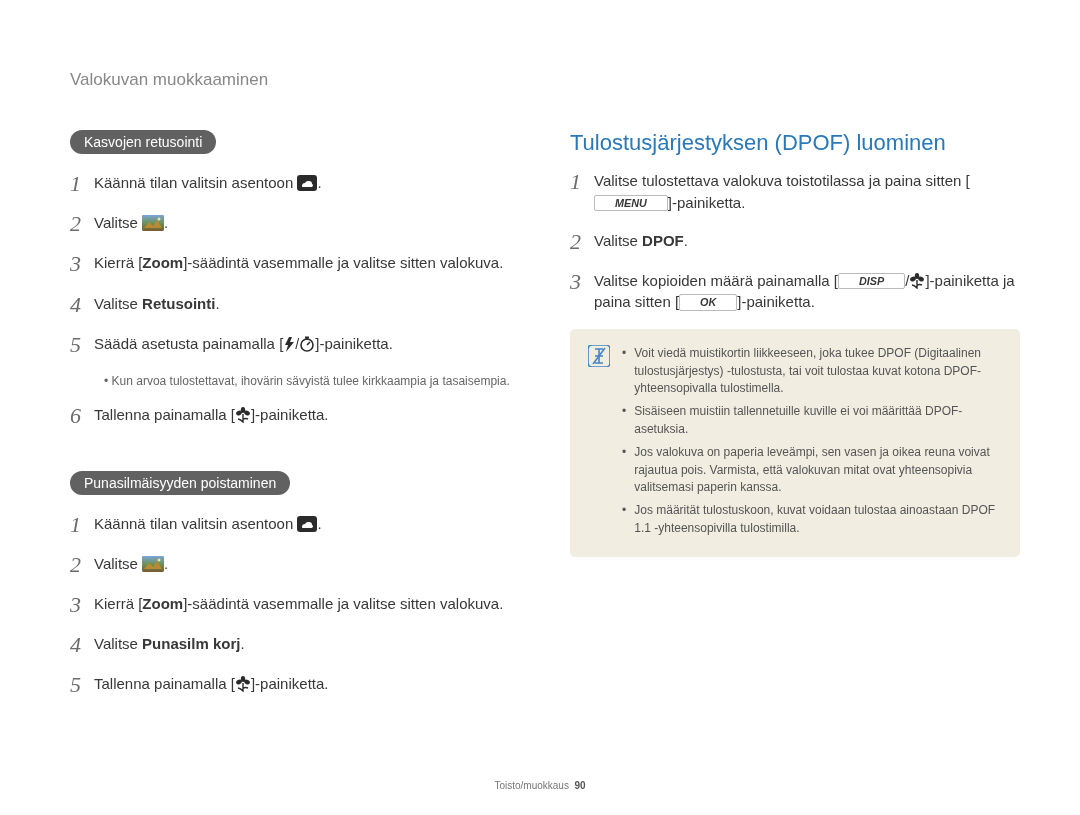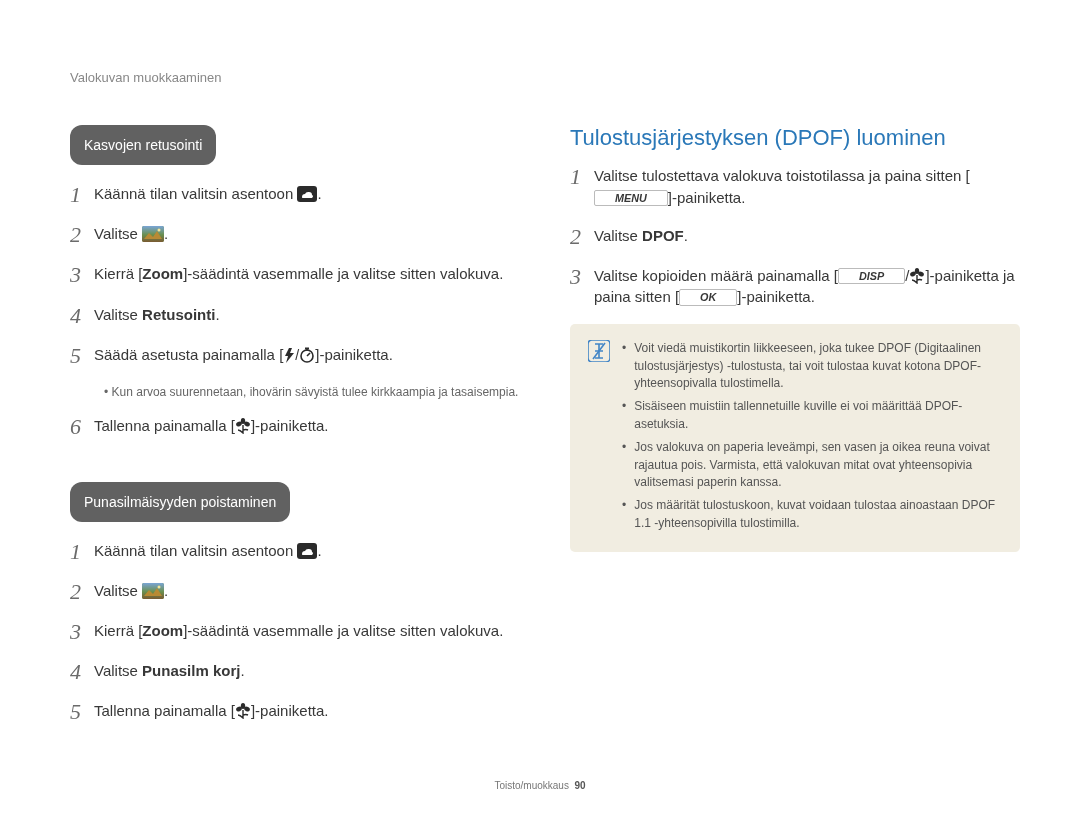"Valokuvan muokkaaminen" .page-header { font-size: 13px -> 17px }
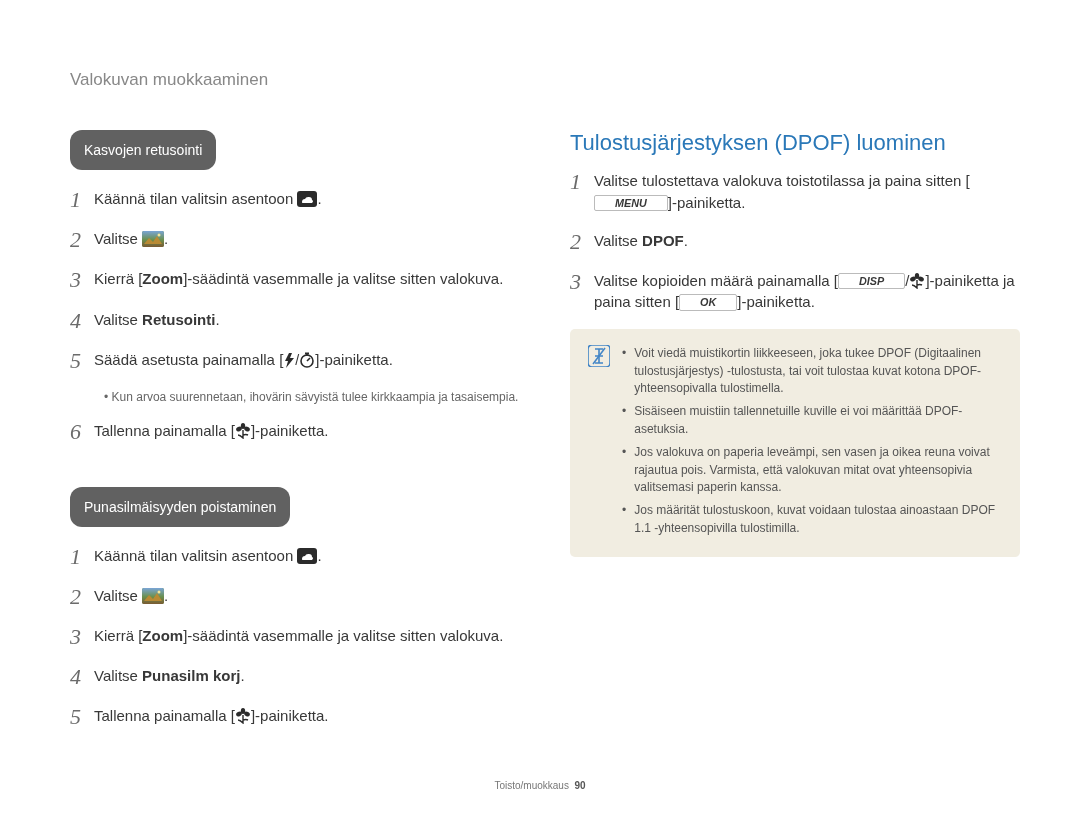"Kasvojen retusointi" .pill { padding: 12px 14px -> 4px 14px }
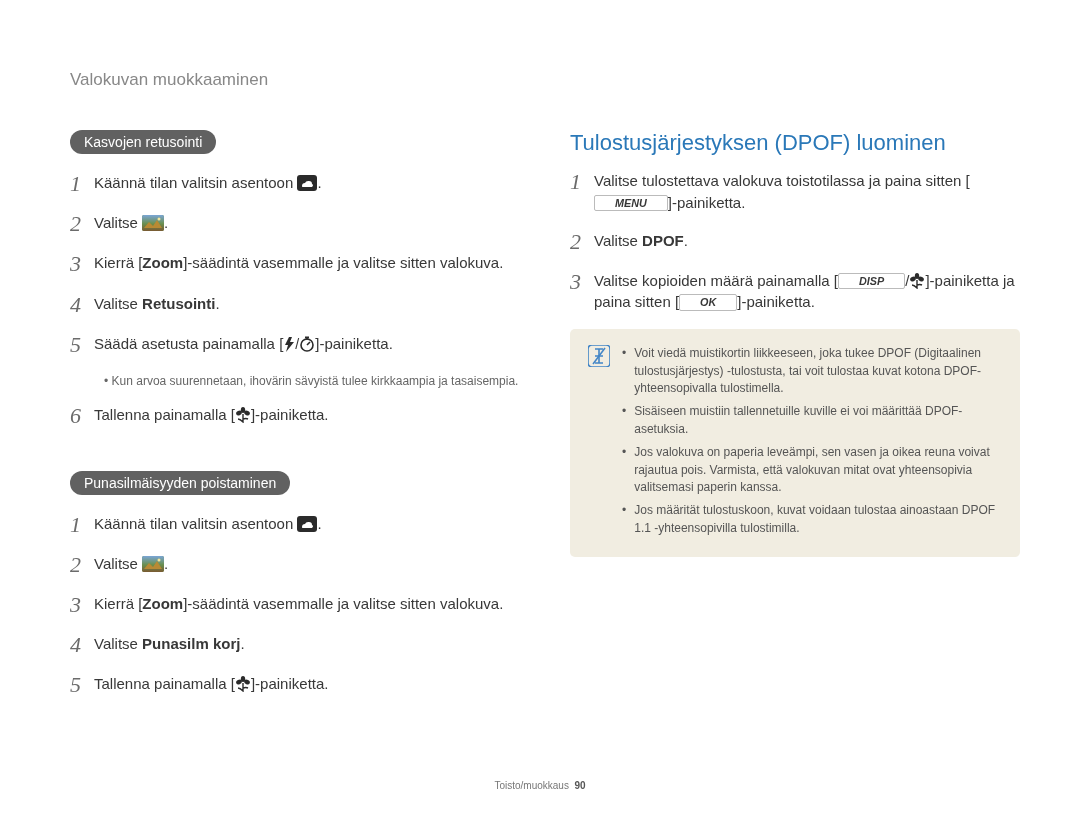"Kun arvoa suurennetaan, ihovärin" div.sub-bullet { text: suurennetaan -> tulostettavat }
